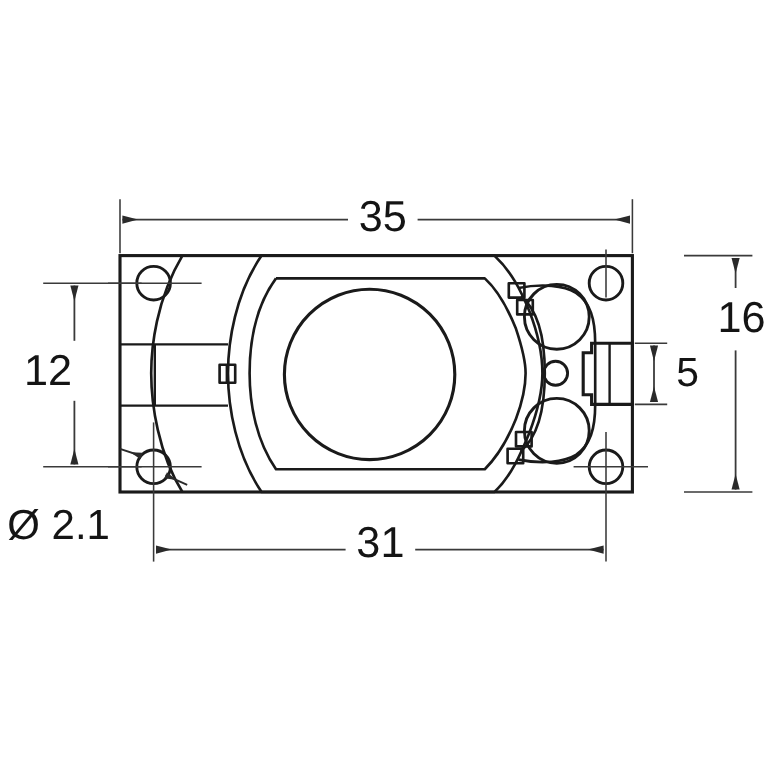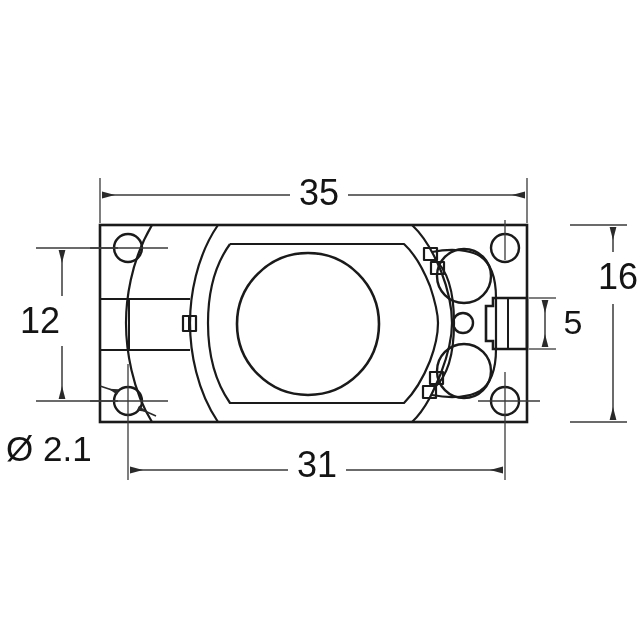"35" #drawing-root { top: 12px -> 0 }
